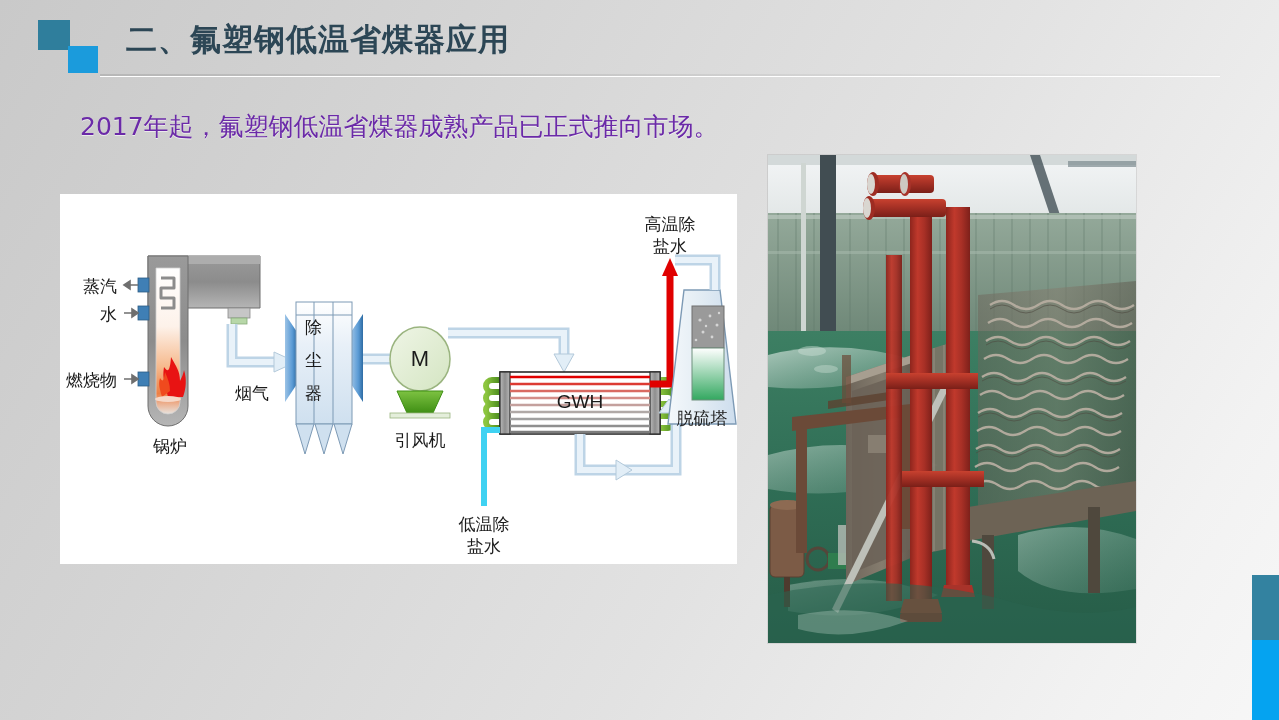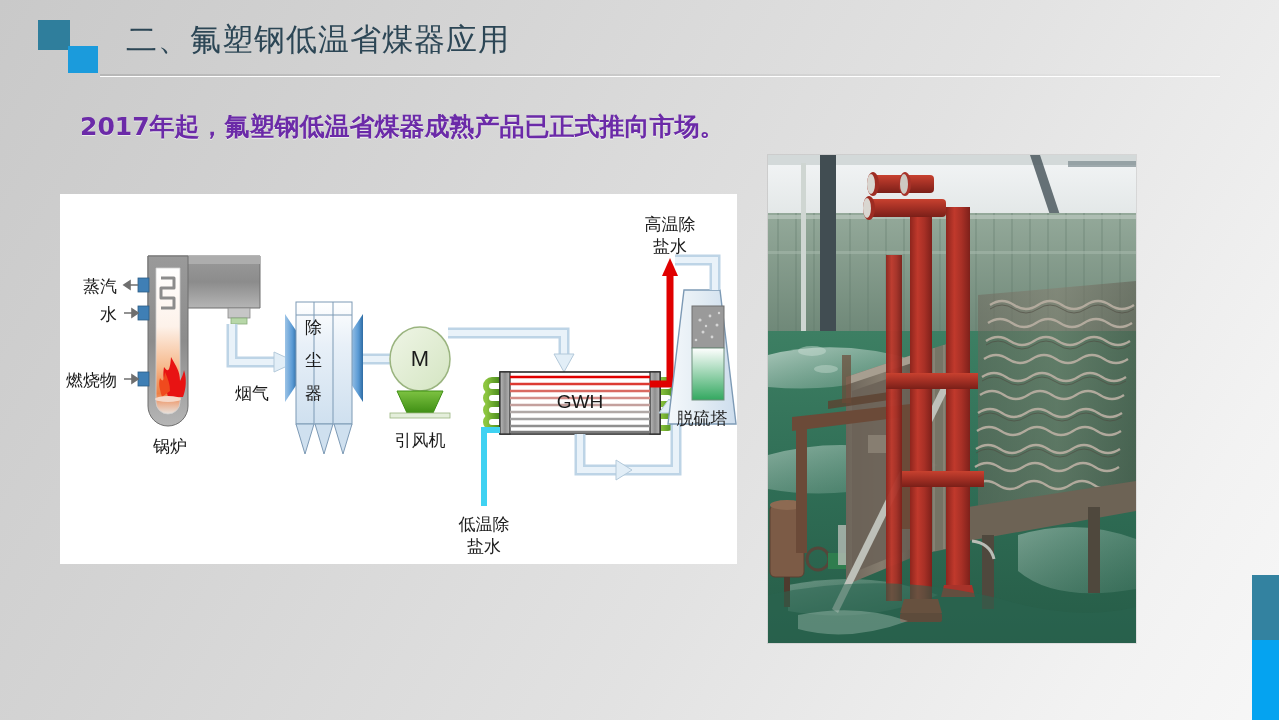"二、氟塑钢低温省煤器应用" #slide-title { font-weight: normal -> bold }
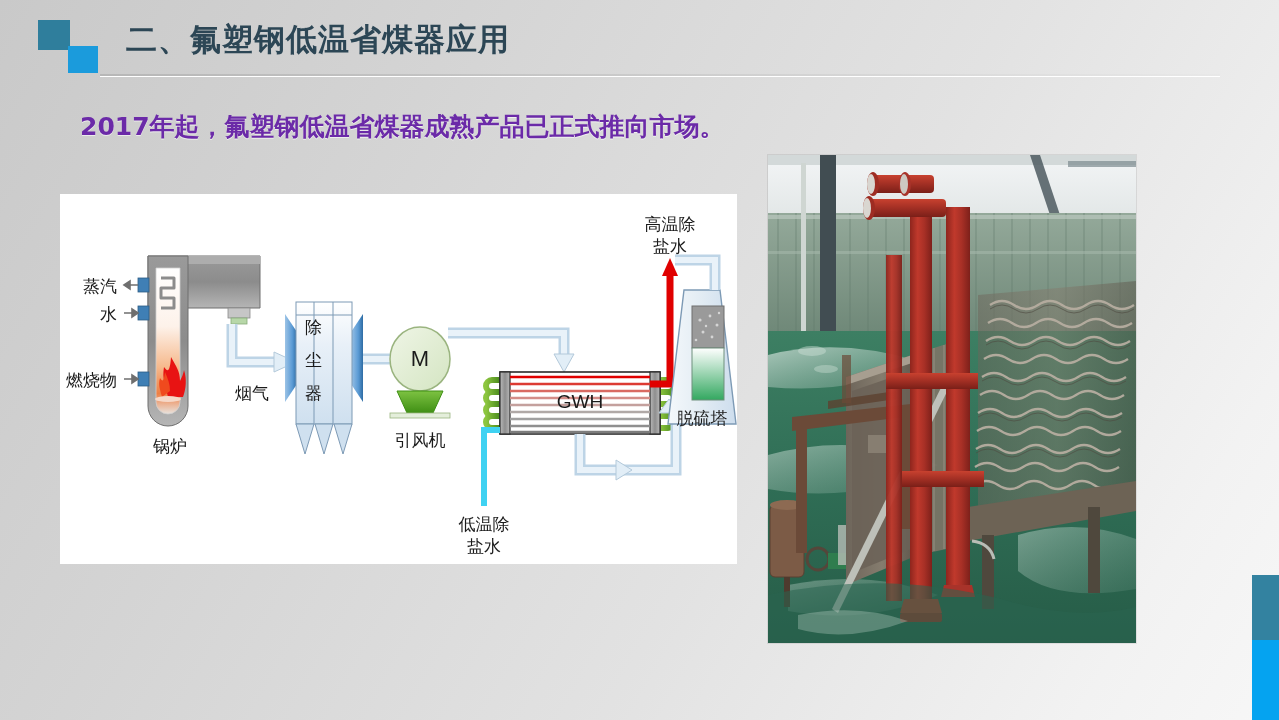"2017年起，氟塑钢低温省煤器成熟产品已正式推向市场。" #subtitle { font-weight: bold -> normal }
